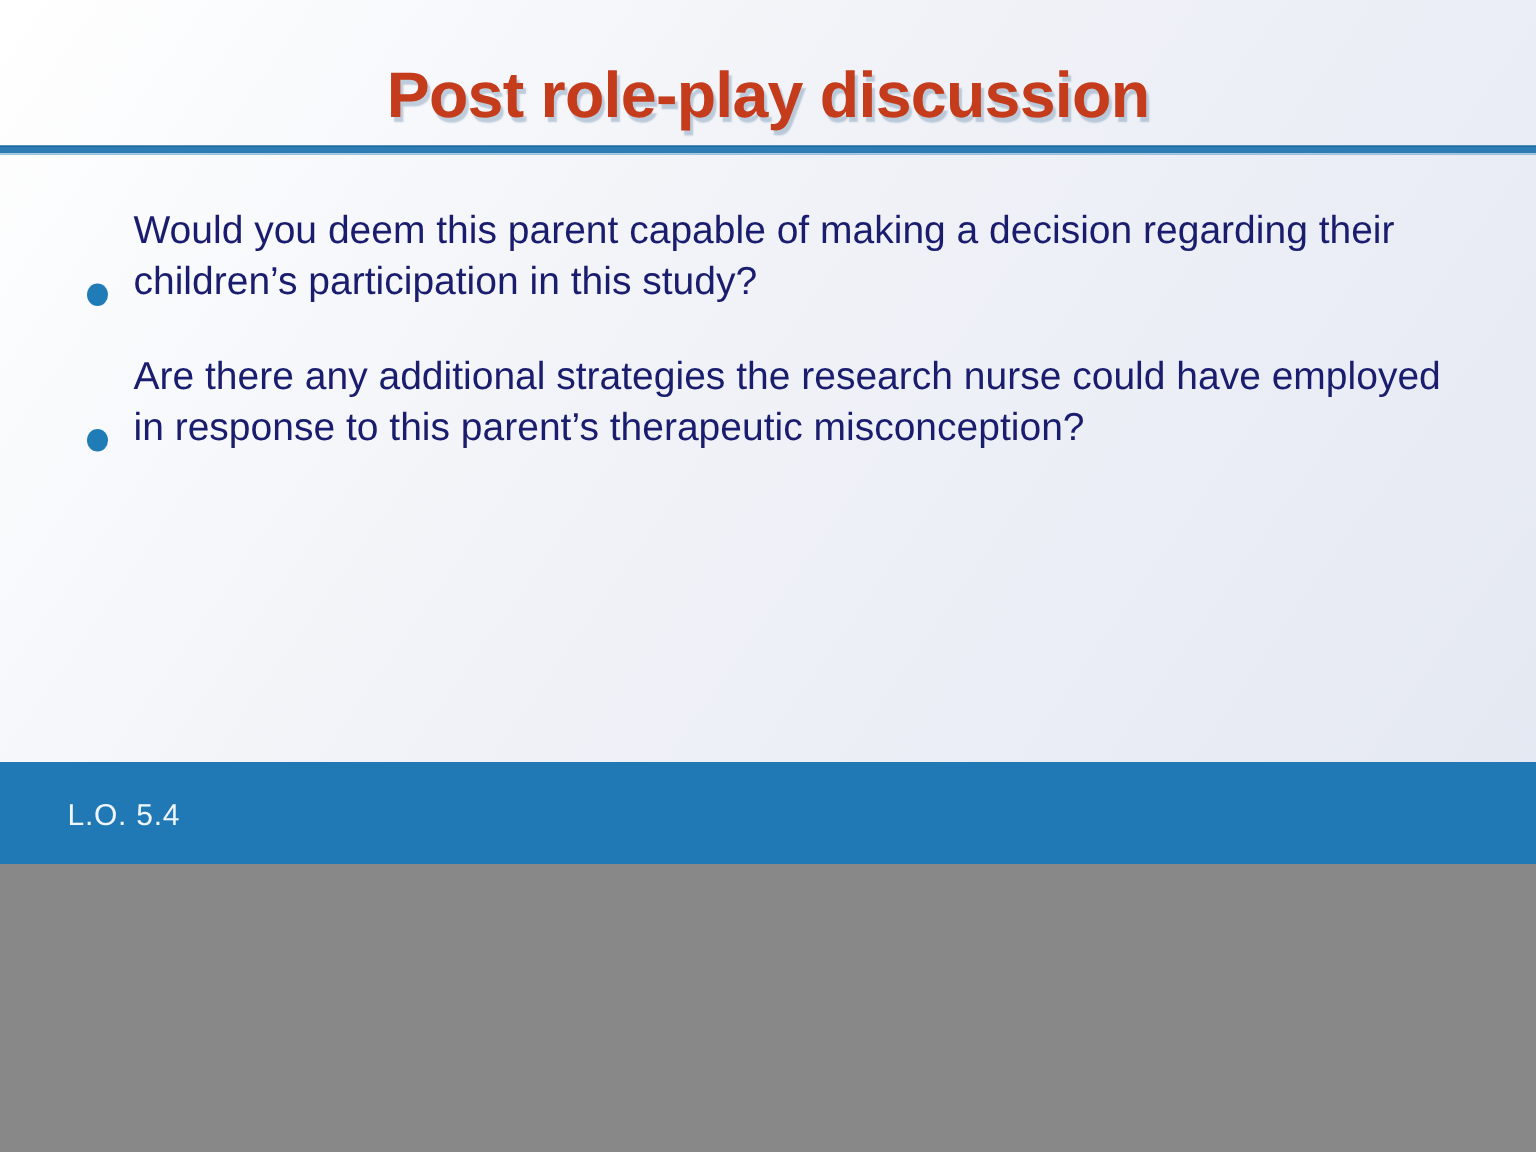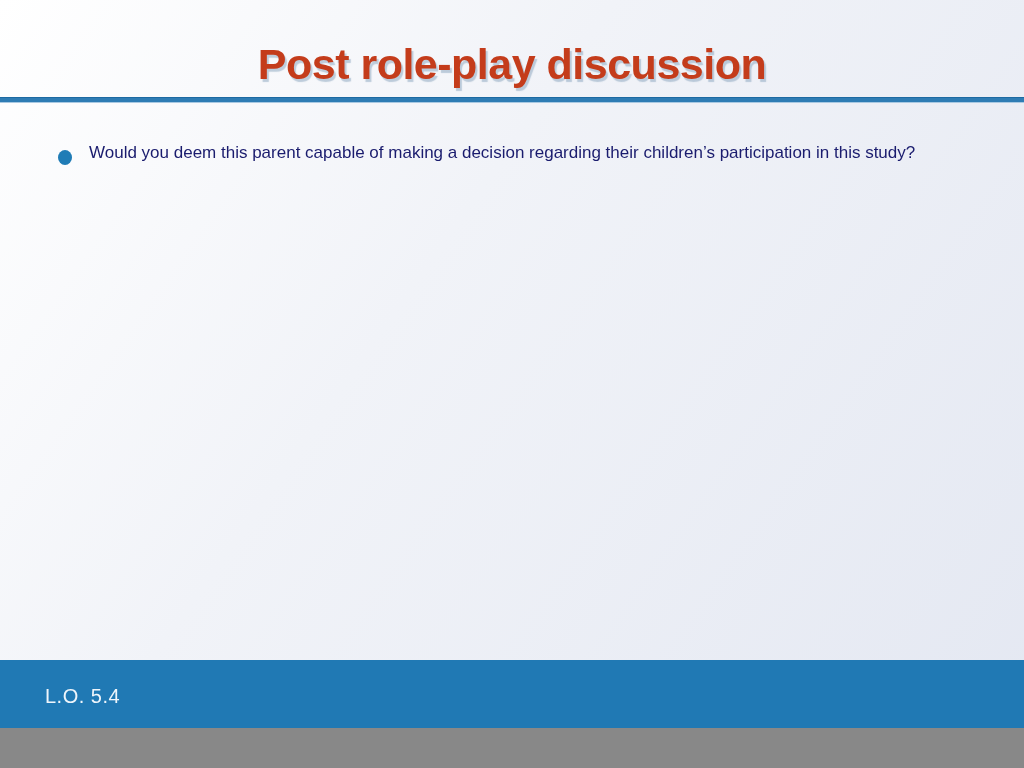"Post role-play discussion" .slide { height: 728px -> 576px }
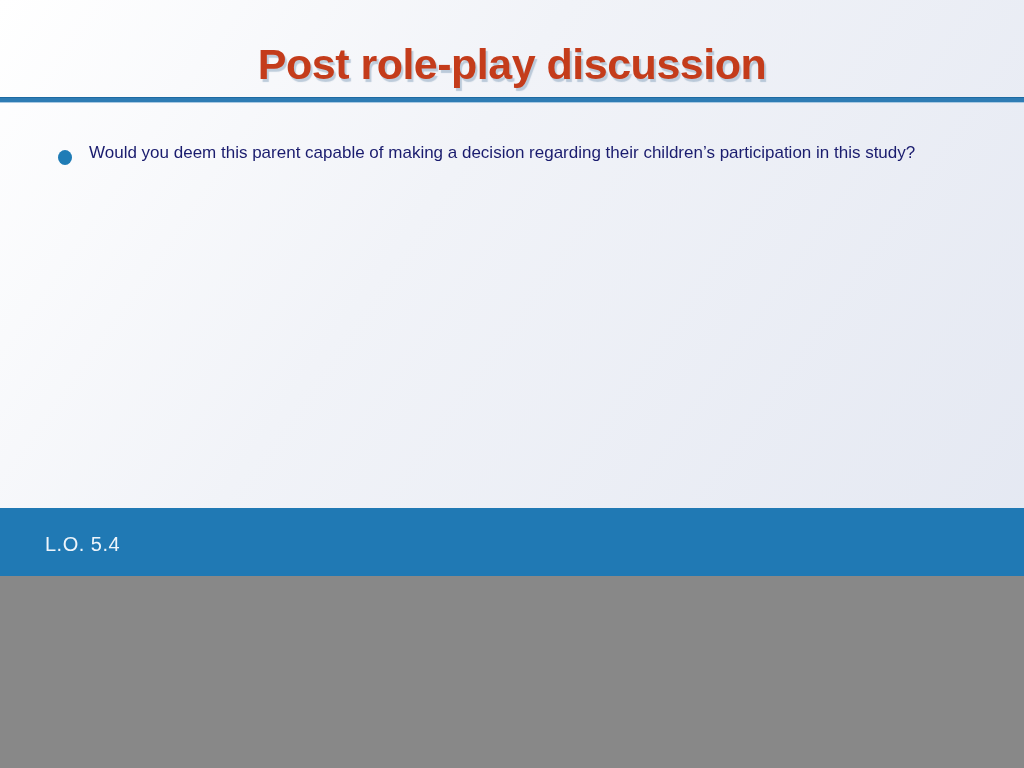"Would you deem this parent" .bullet-item { align-items: center -> flex-end; font-size: 17px -> 26px }
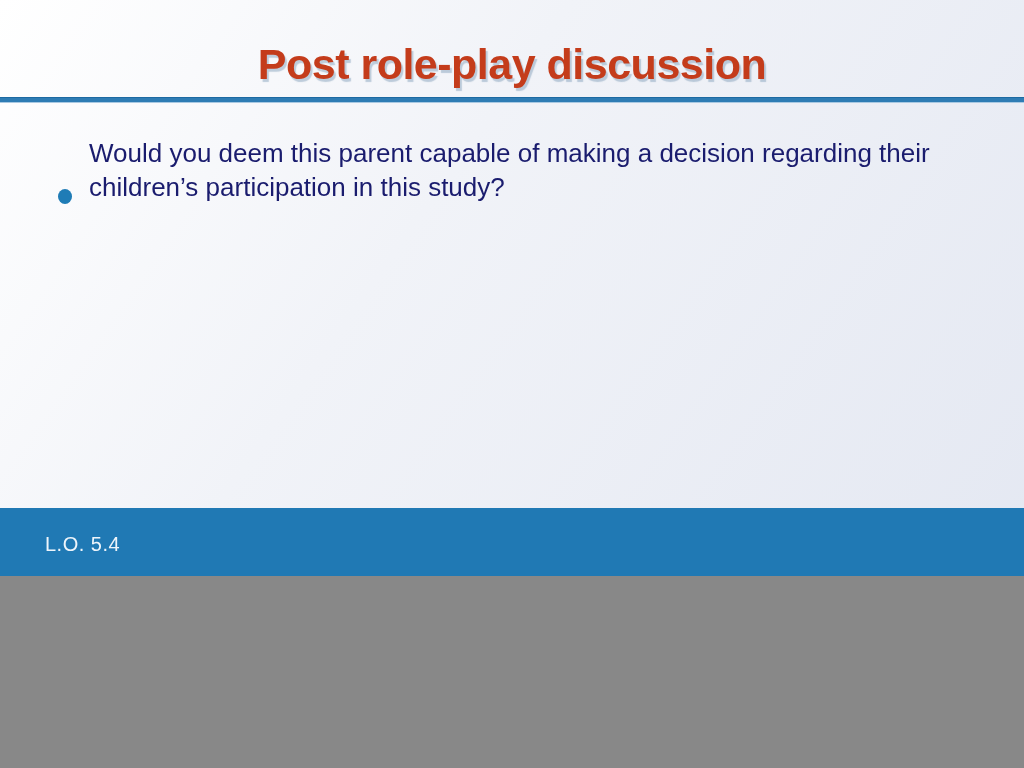"Are there any additional strategies" li.bullet-item { html: none -> <li> <span></span> <span>Are there any additional strategies the research nurse could have employed in response to this parent’s therapeutic misconception?</span> </li> }
